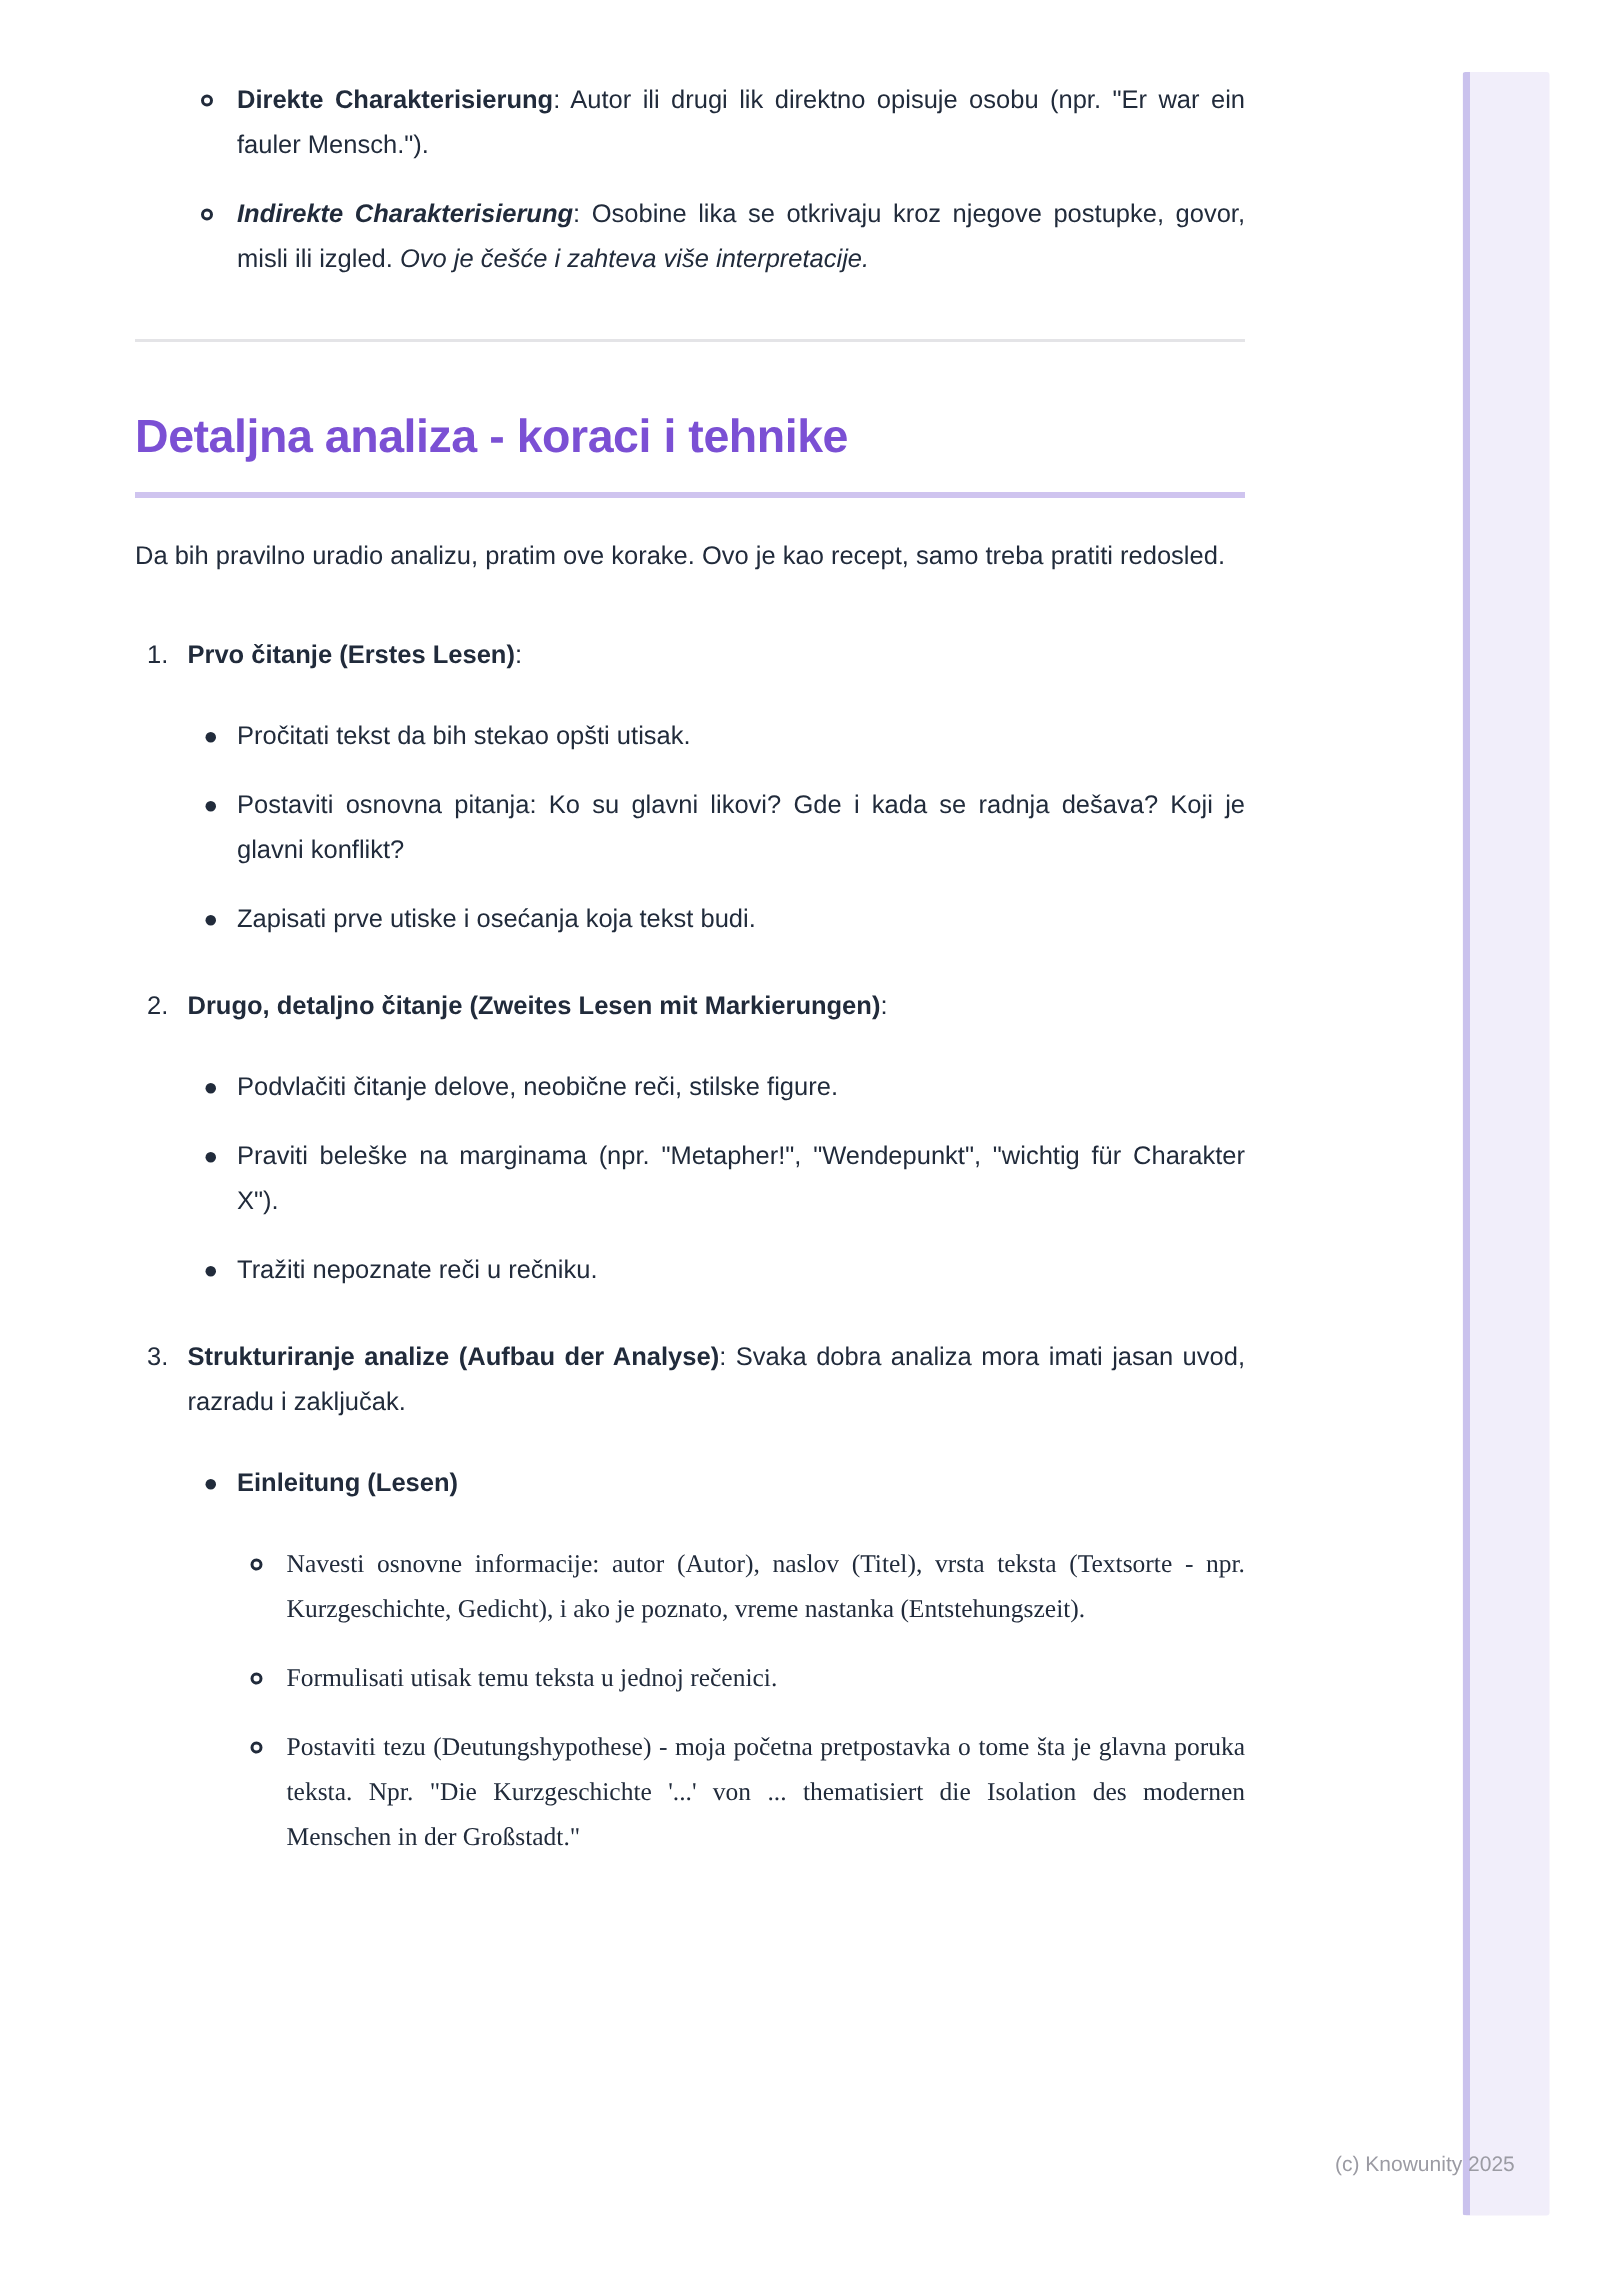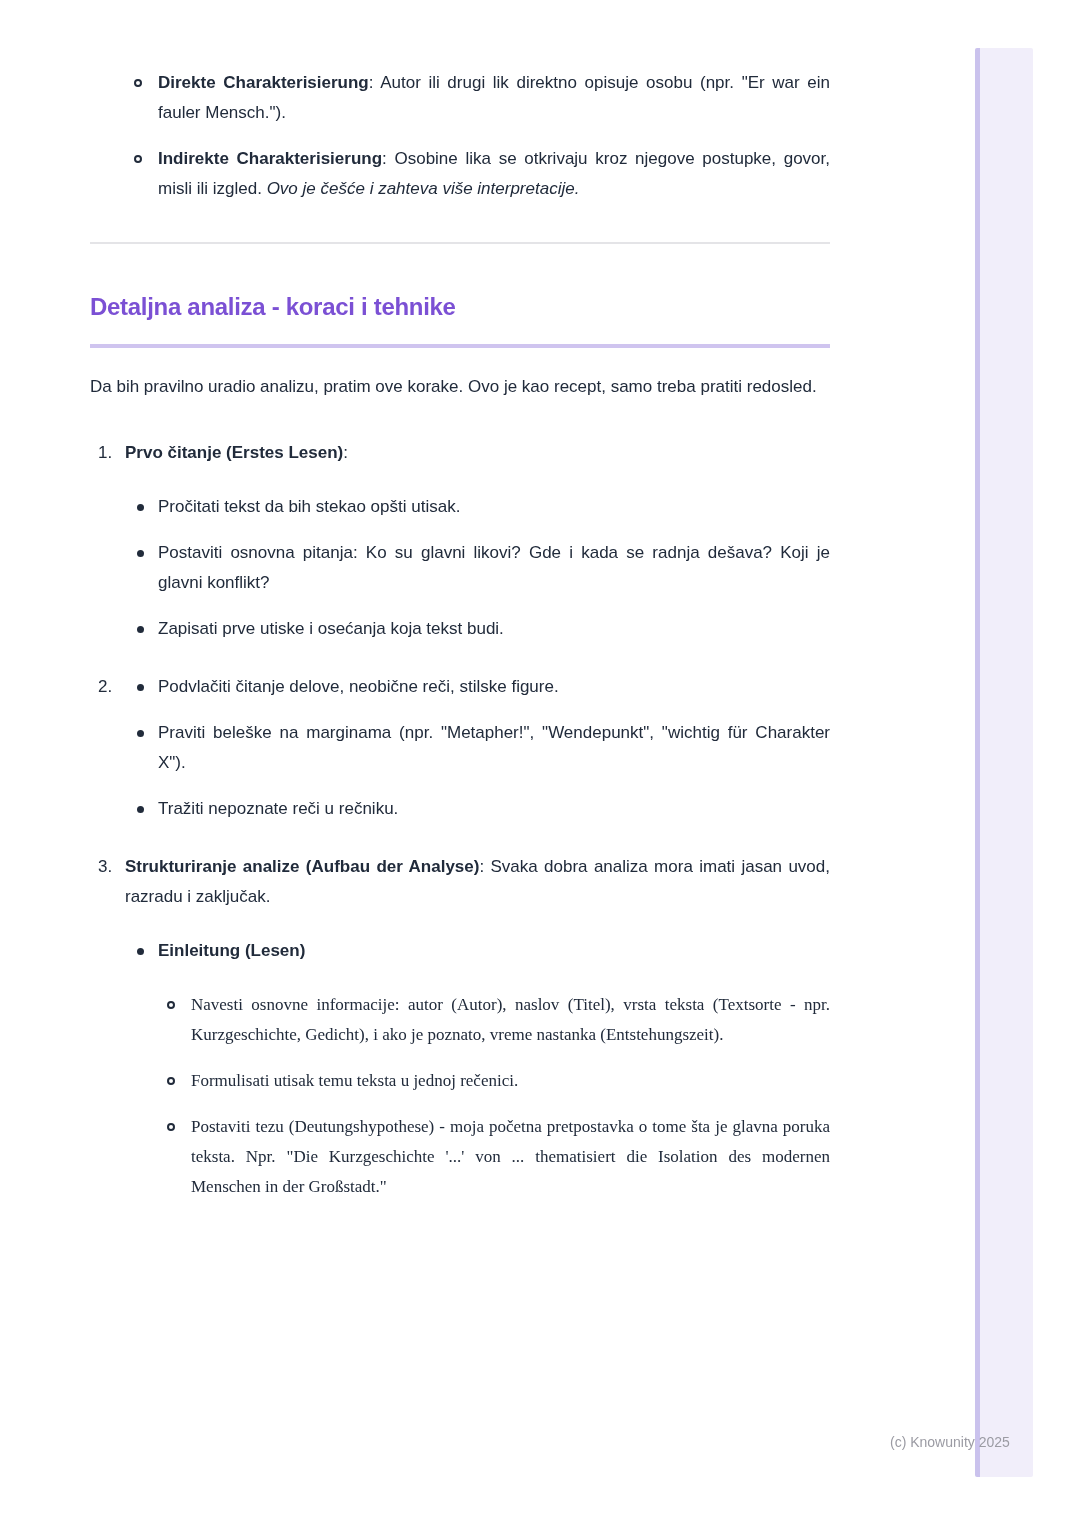"Direkte Charakterisierung: Autor ili" .content { top: 16px -> 0 }
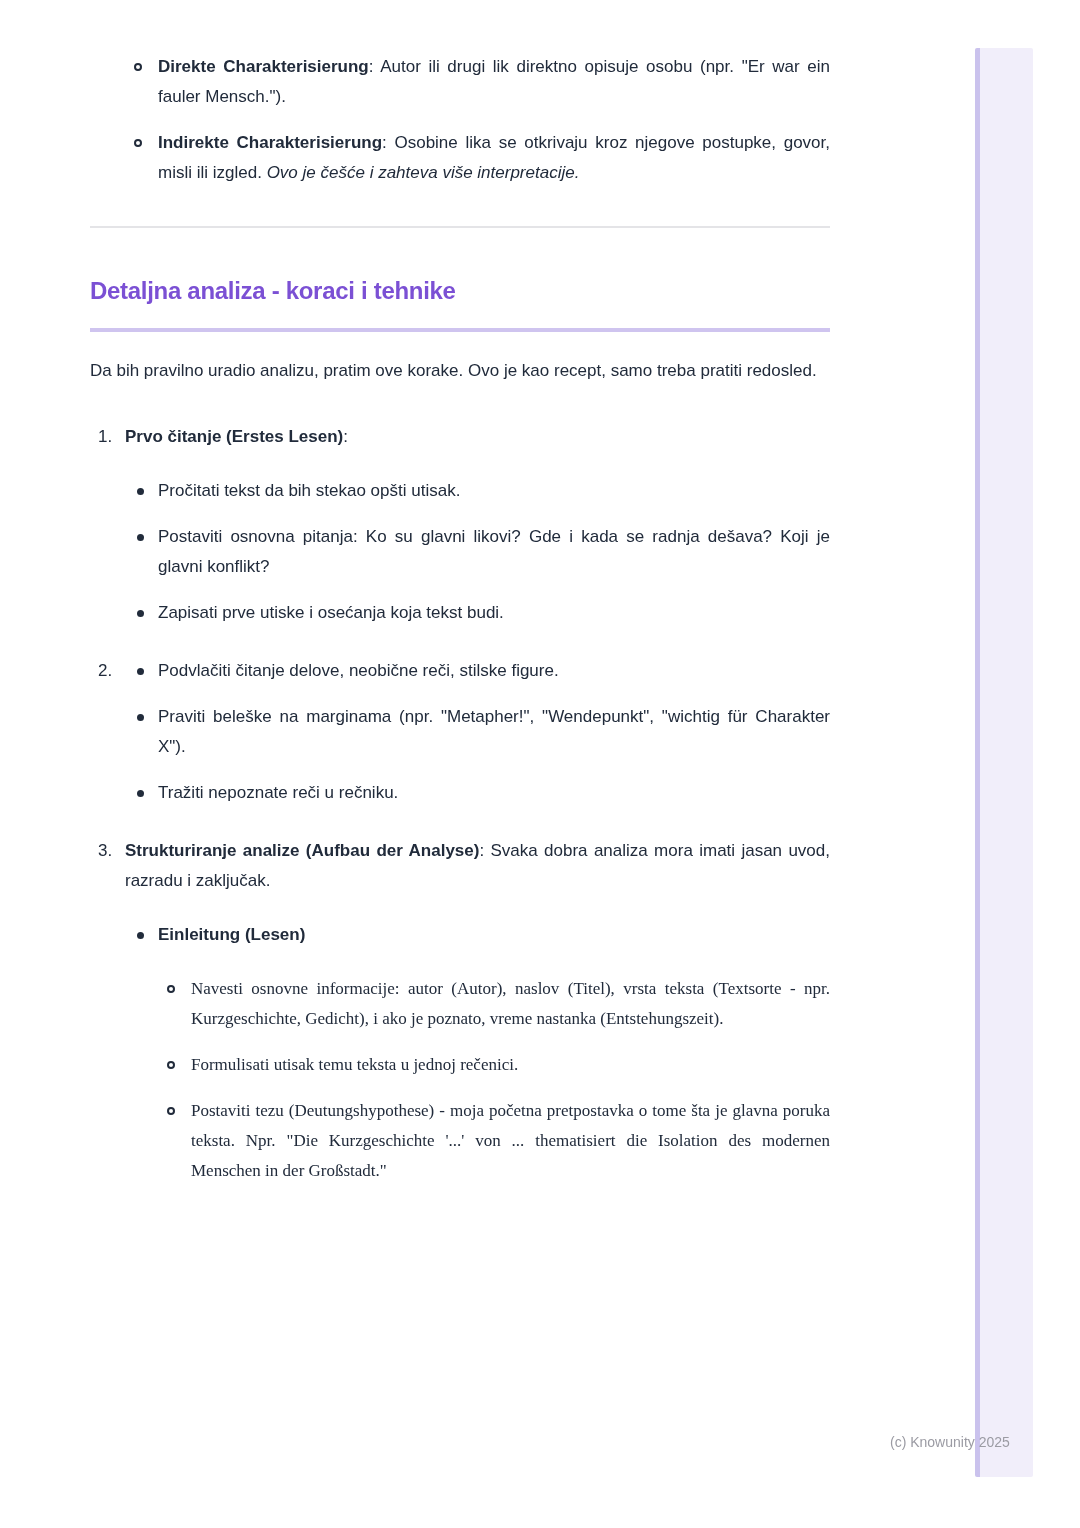"Indirekte Charakterisierung" span { font-style: none -> italic }
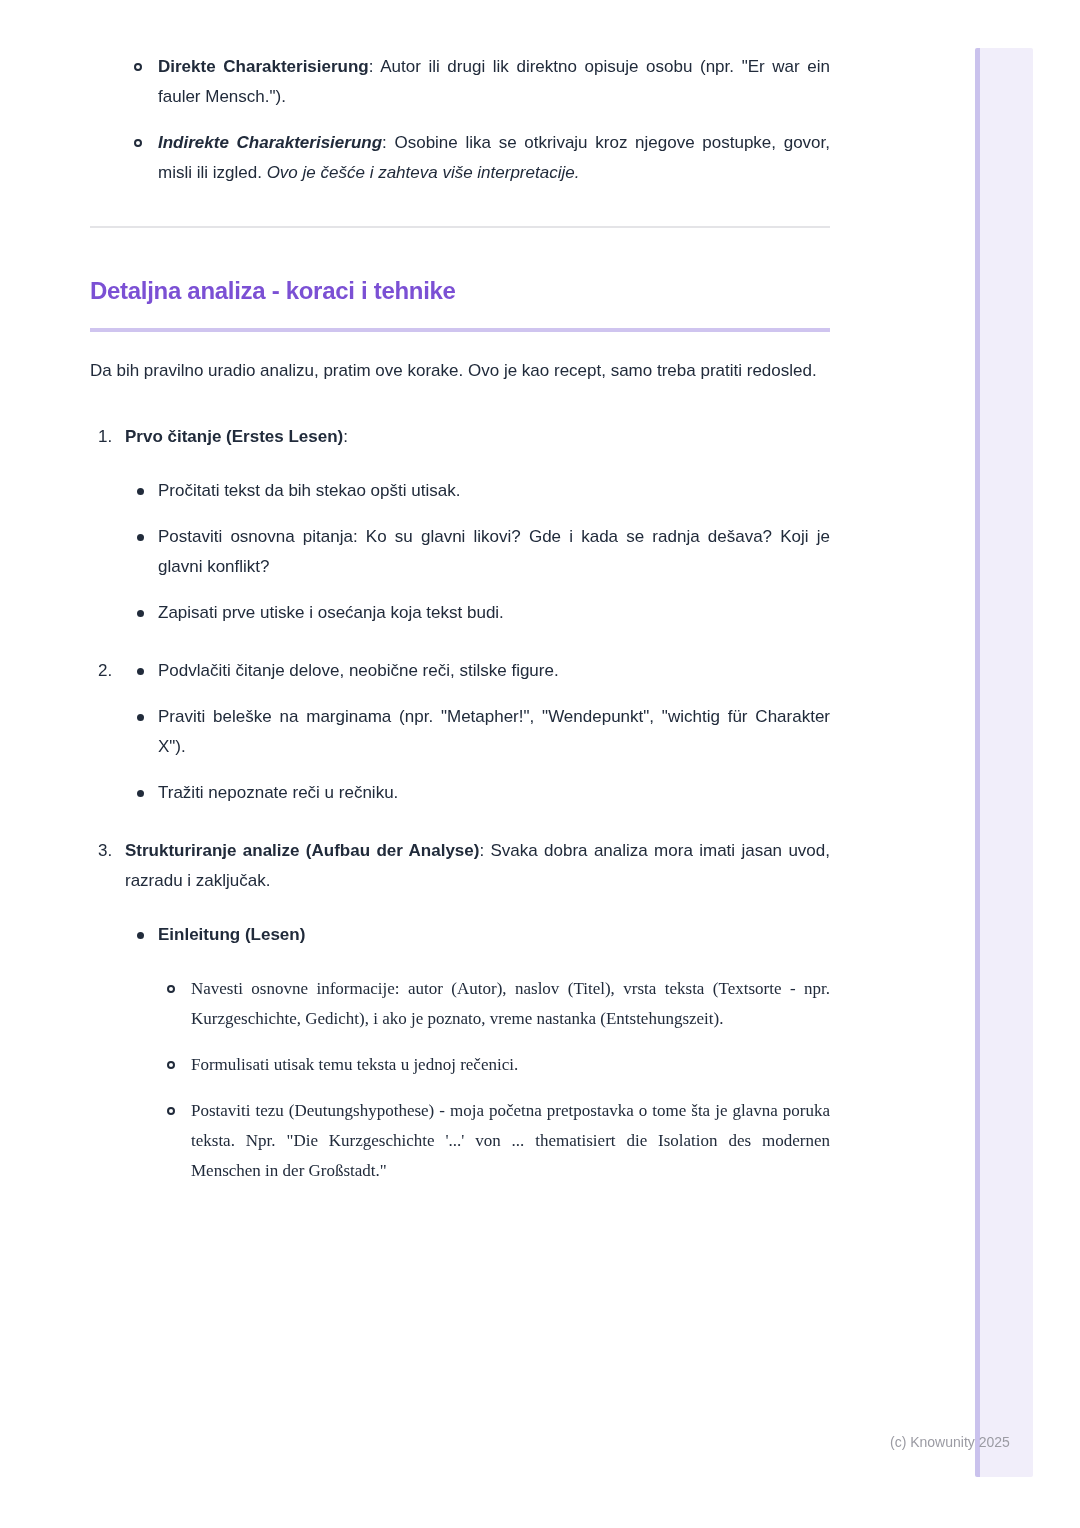"Detaljna analiza - koraci i" .section-title { font-size: 24px -> 31px }
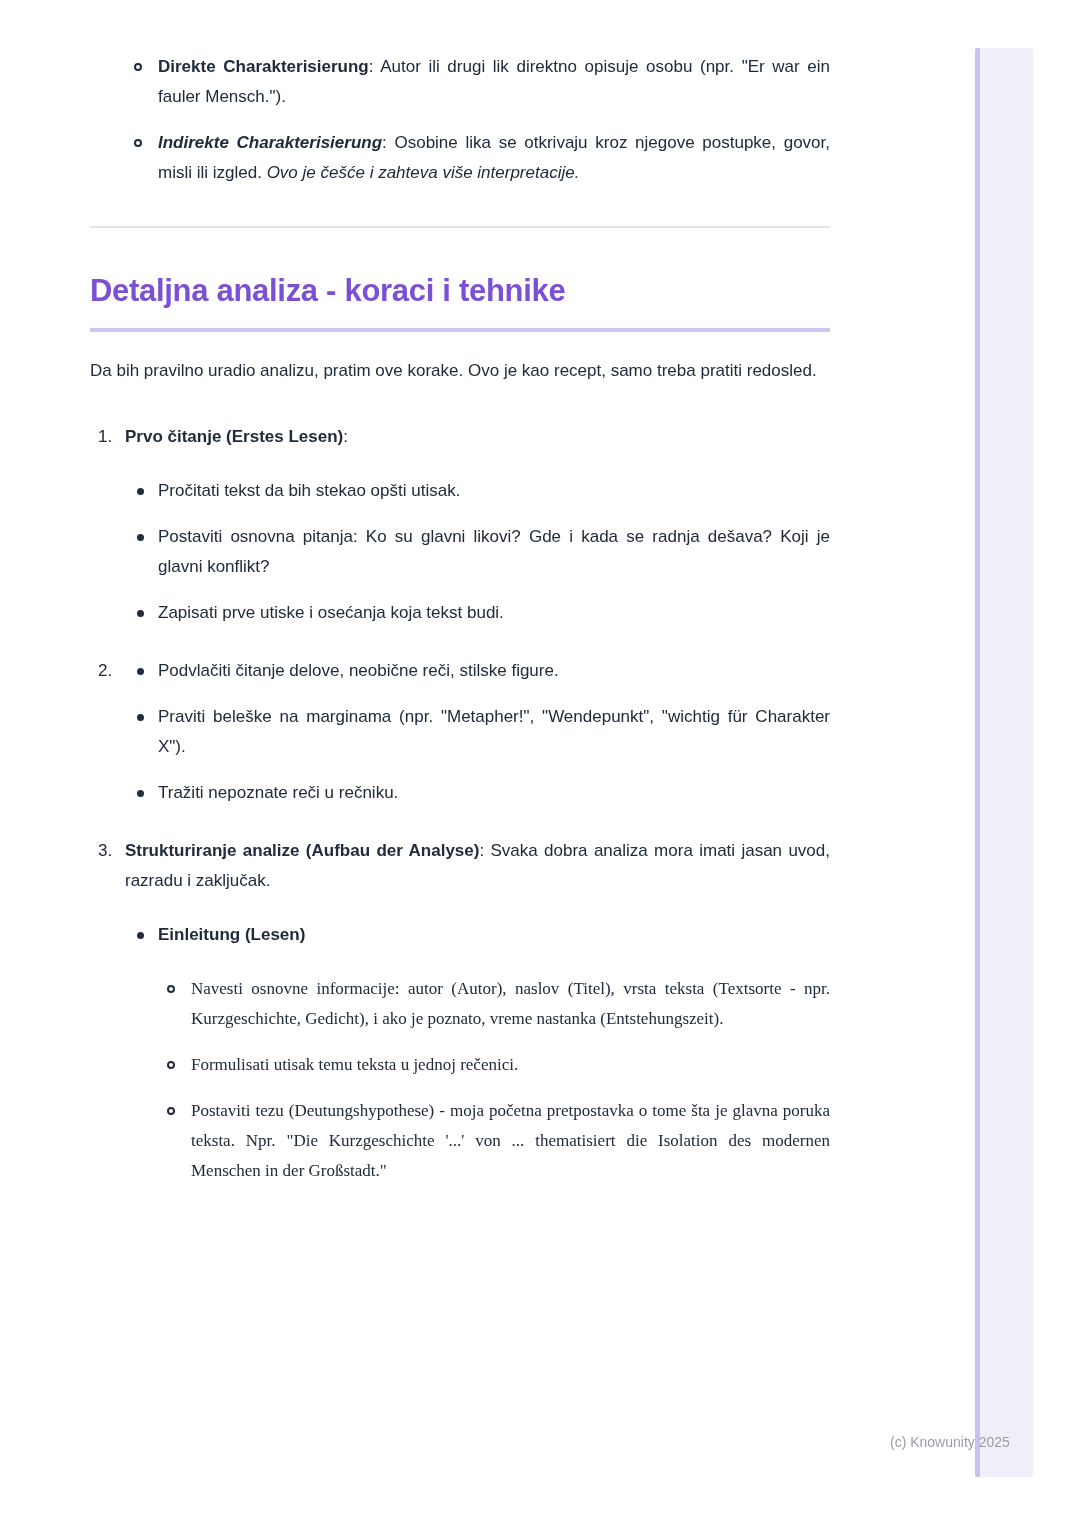"Drugo, detaljno čitanje (Zweites Lesen" div.step-head { html: none -> <div><span>Drugo, detaljno čitanje (Zweites Lesen mit Markierungen)</span><span>:</span></div> }
